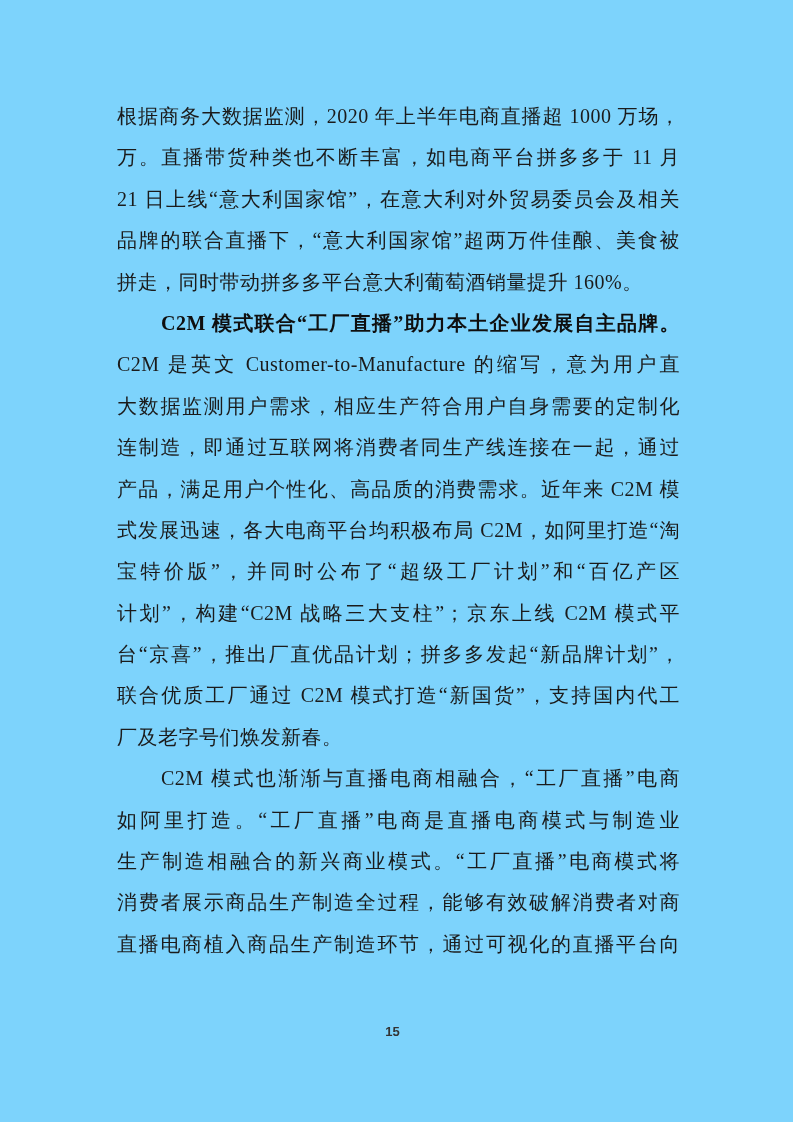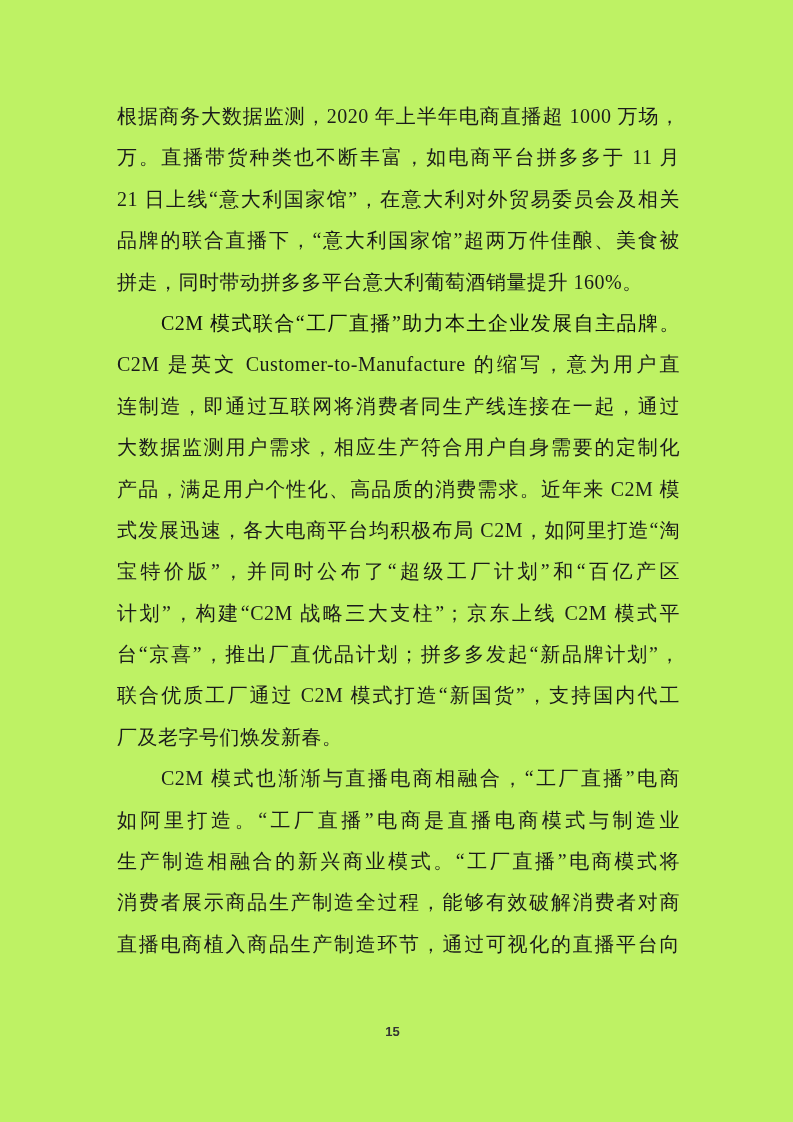"根据商务大数据监测，2020 年上半年电商直播超 1000 万场，" .page { background: #bef264 -> #7dd3fc }
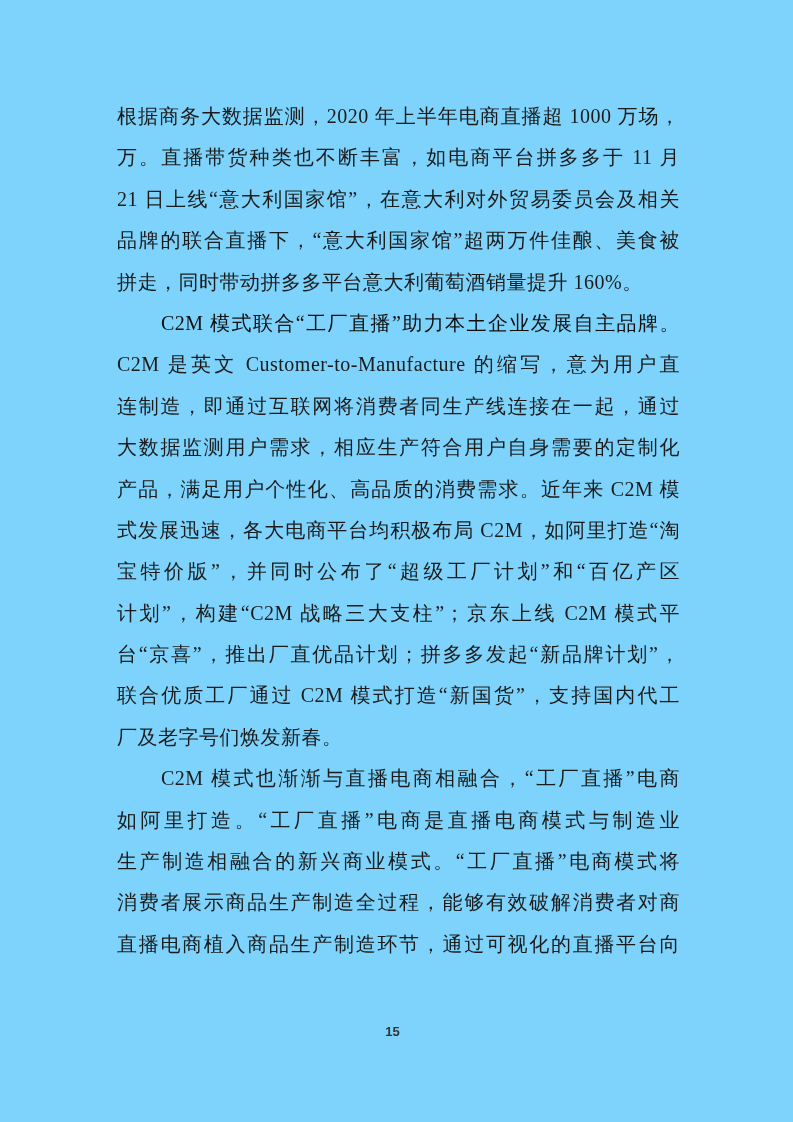"C2M 模式联合“工厂直播”助力本土企业发展自主品牌。" .line.bold { font-weight: normal -> bold }
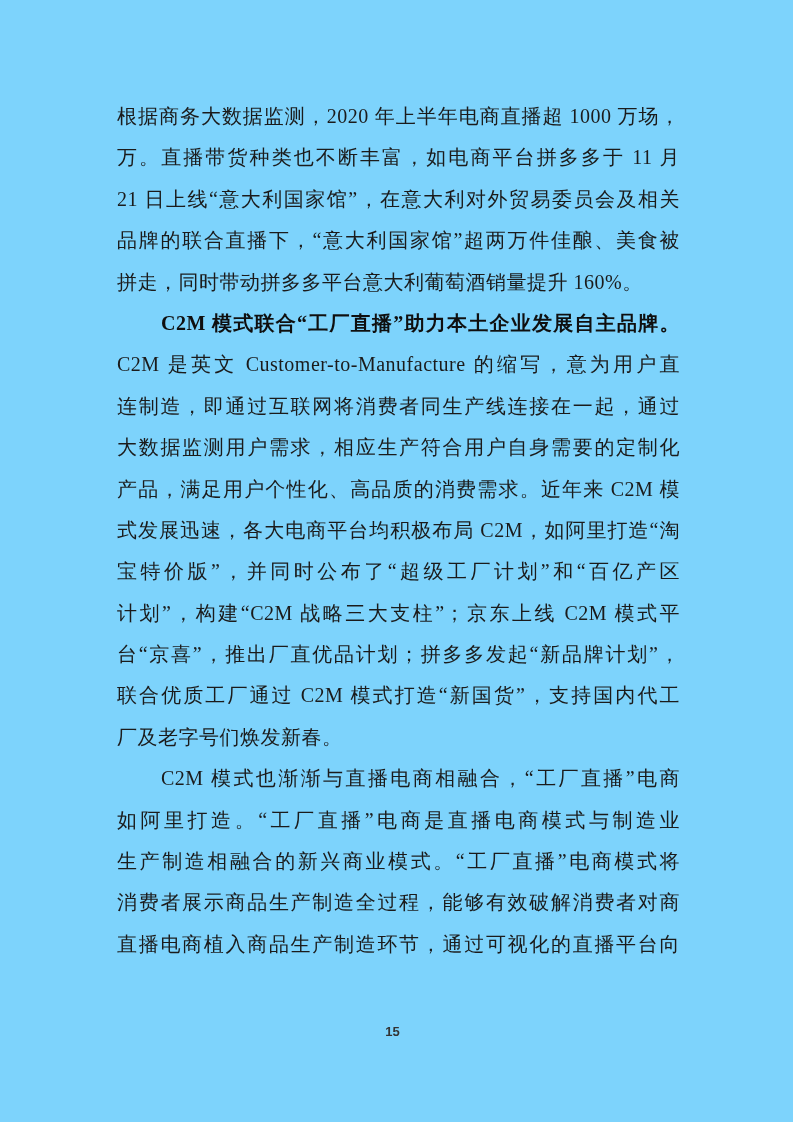"连制造，即通过互联网将消费者同生产线连接在一起，通过" div.line { order: before "大数据监测用户需求，相应生产符合用户自身需要的定制化" -> after "大数据监测用户需求，相应生产符合用户自身需要的定制化" }
